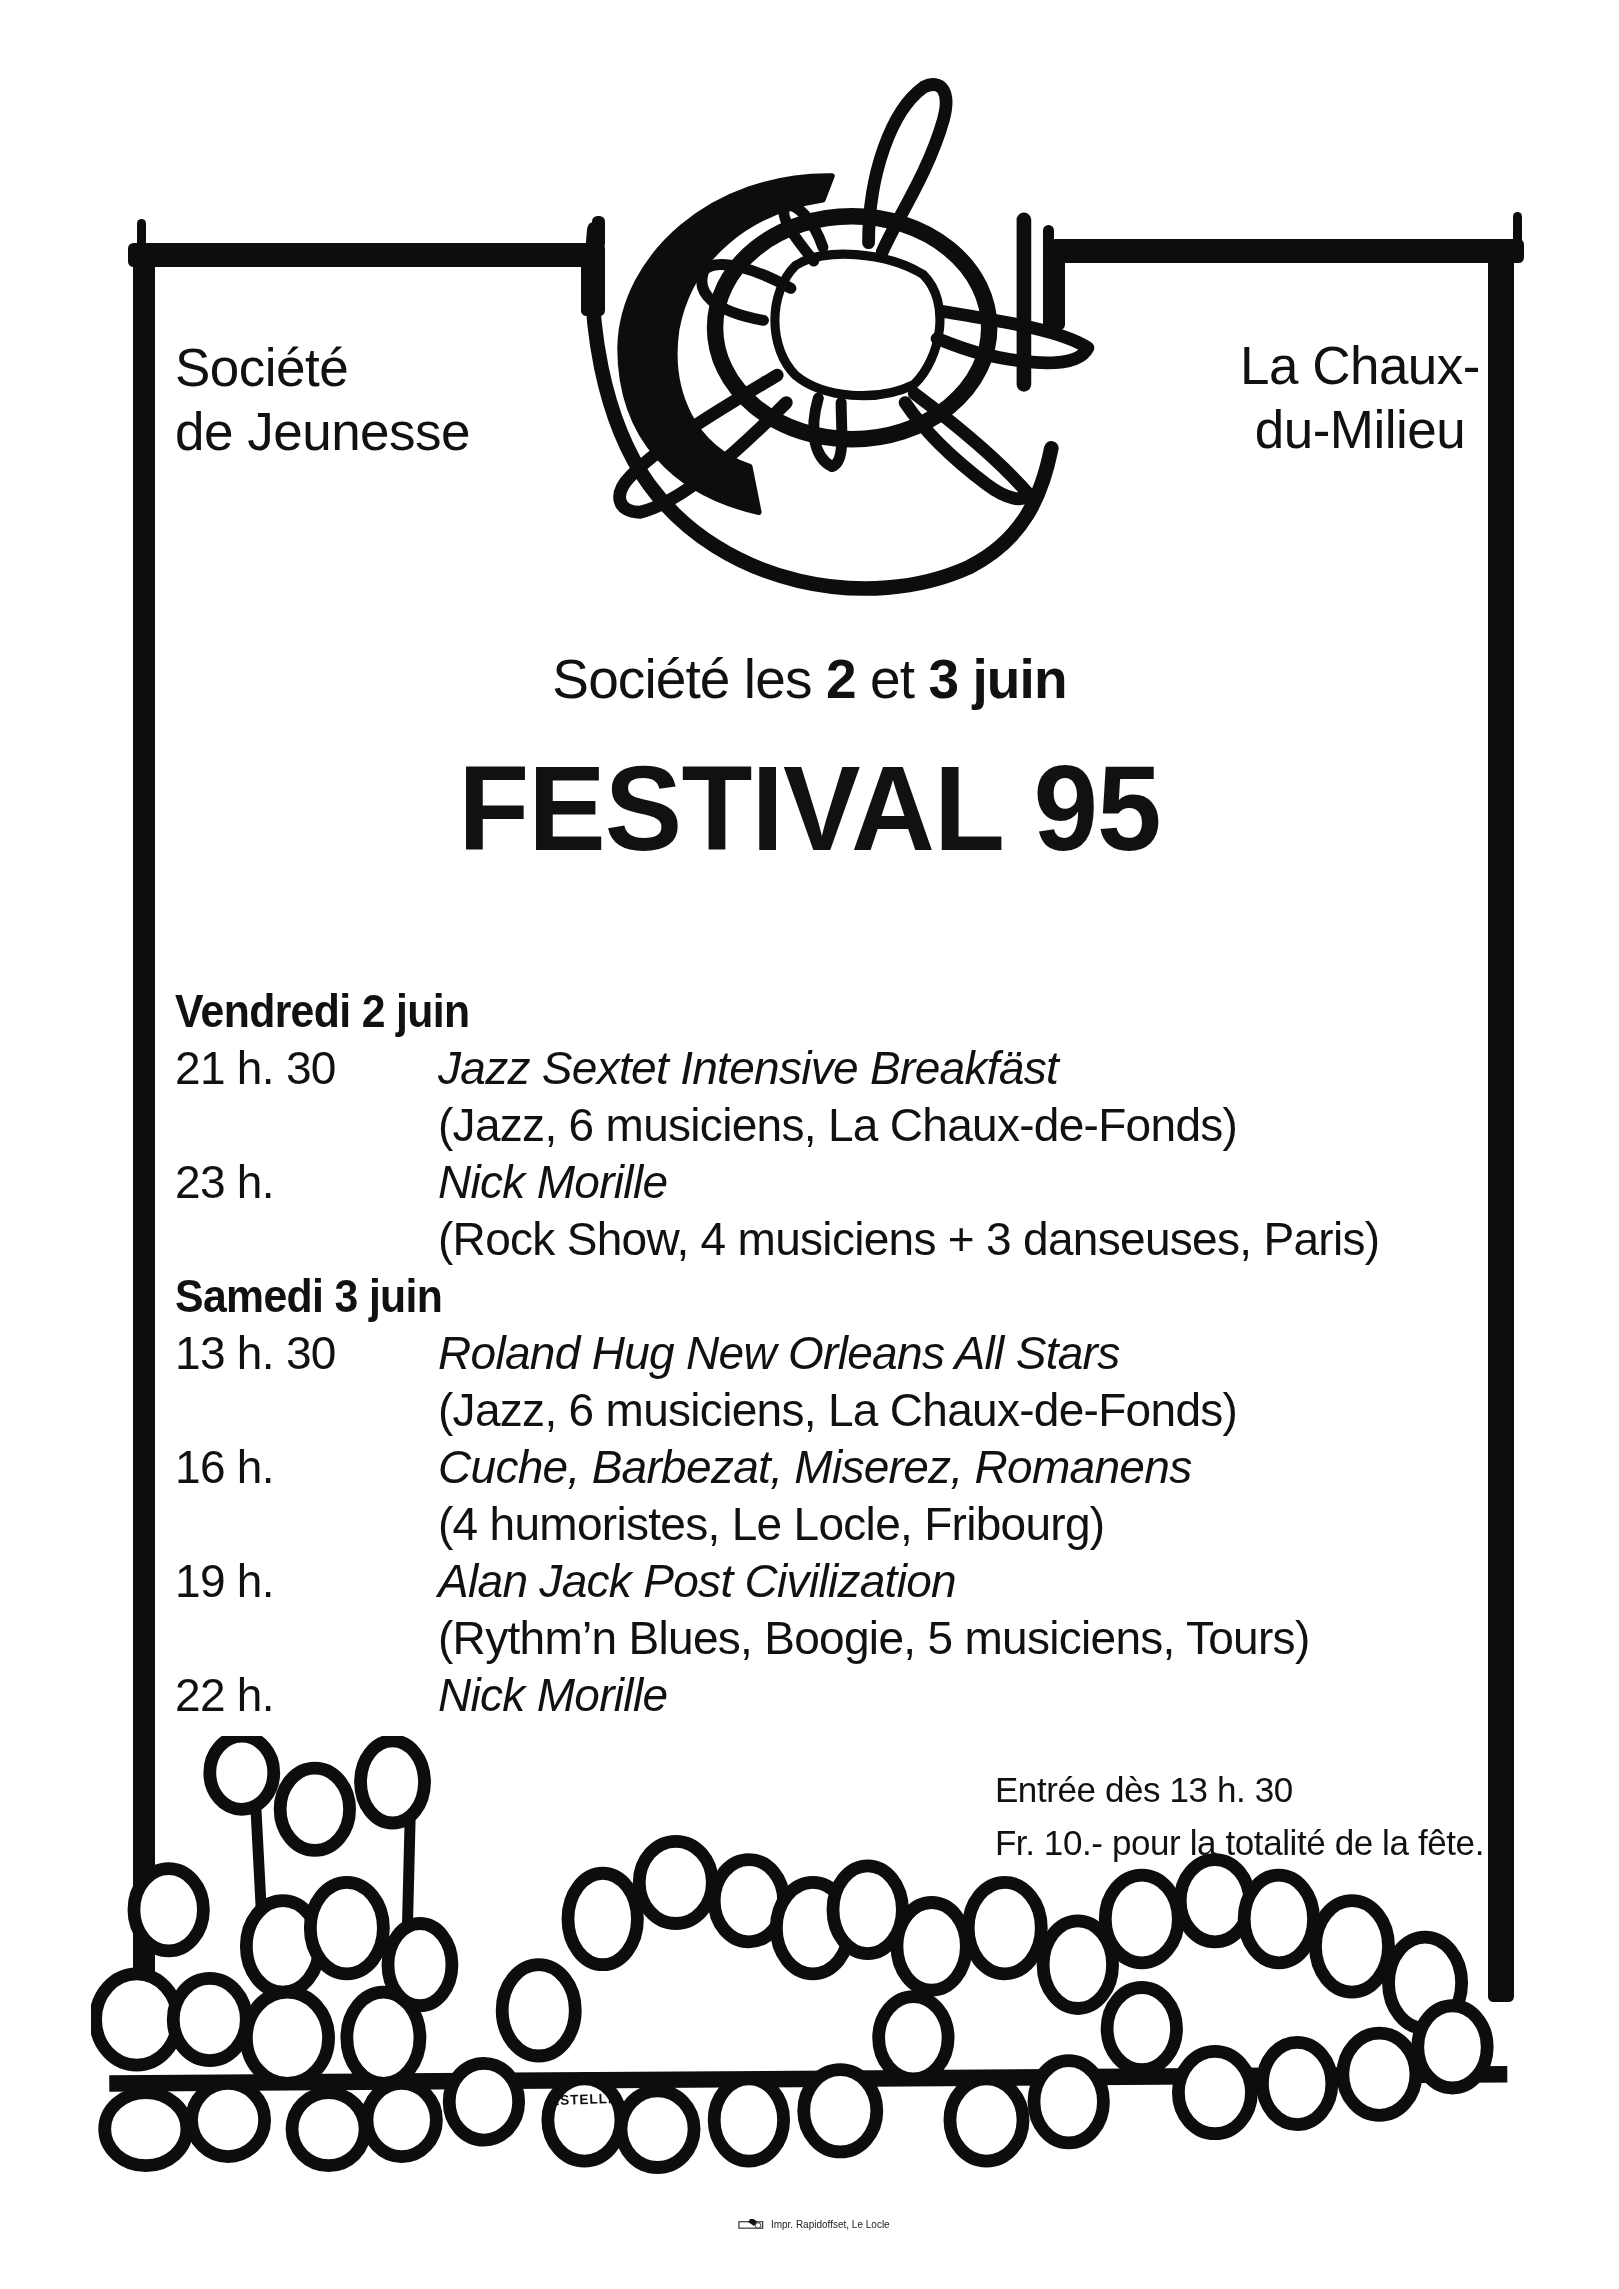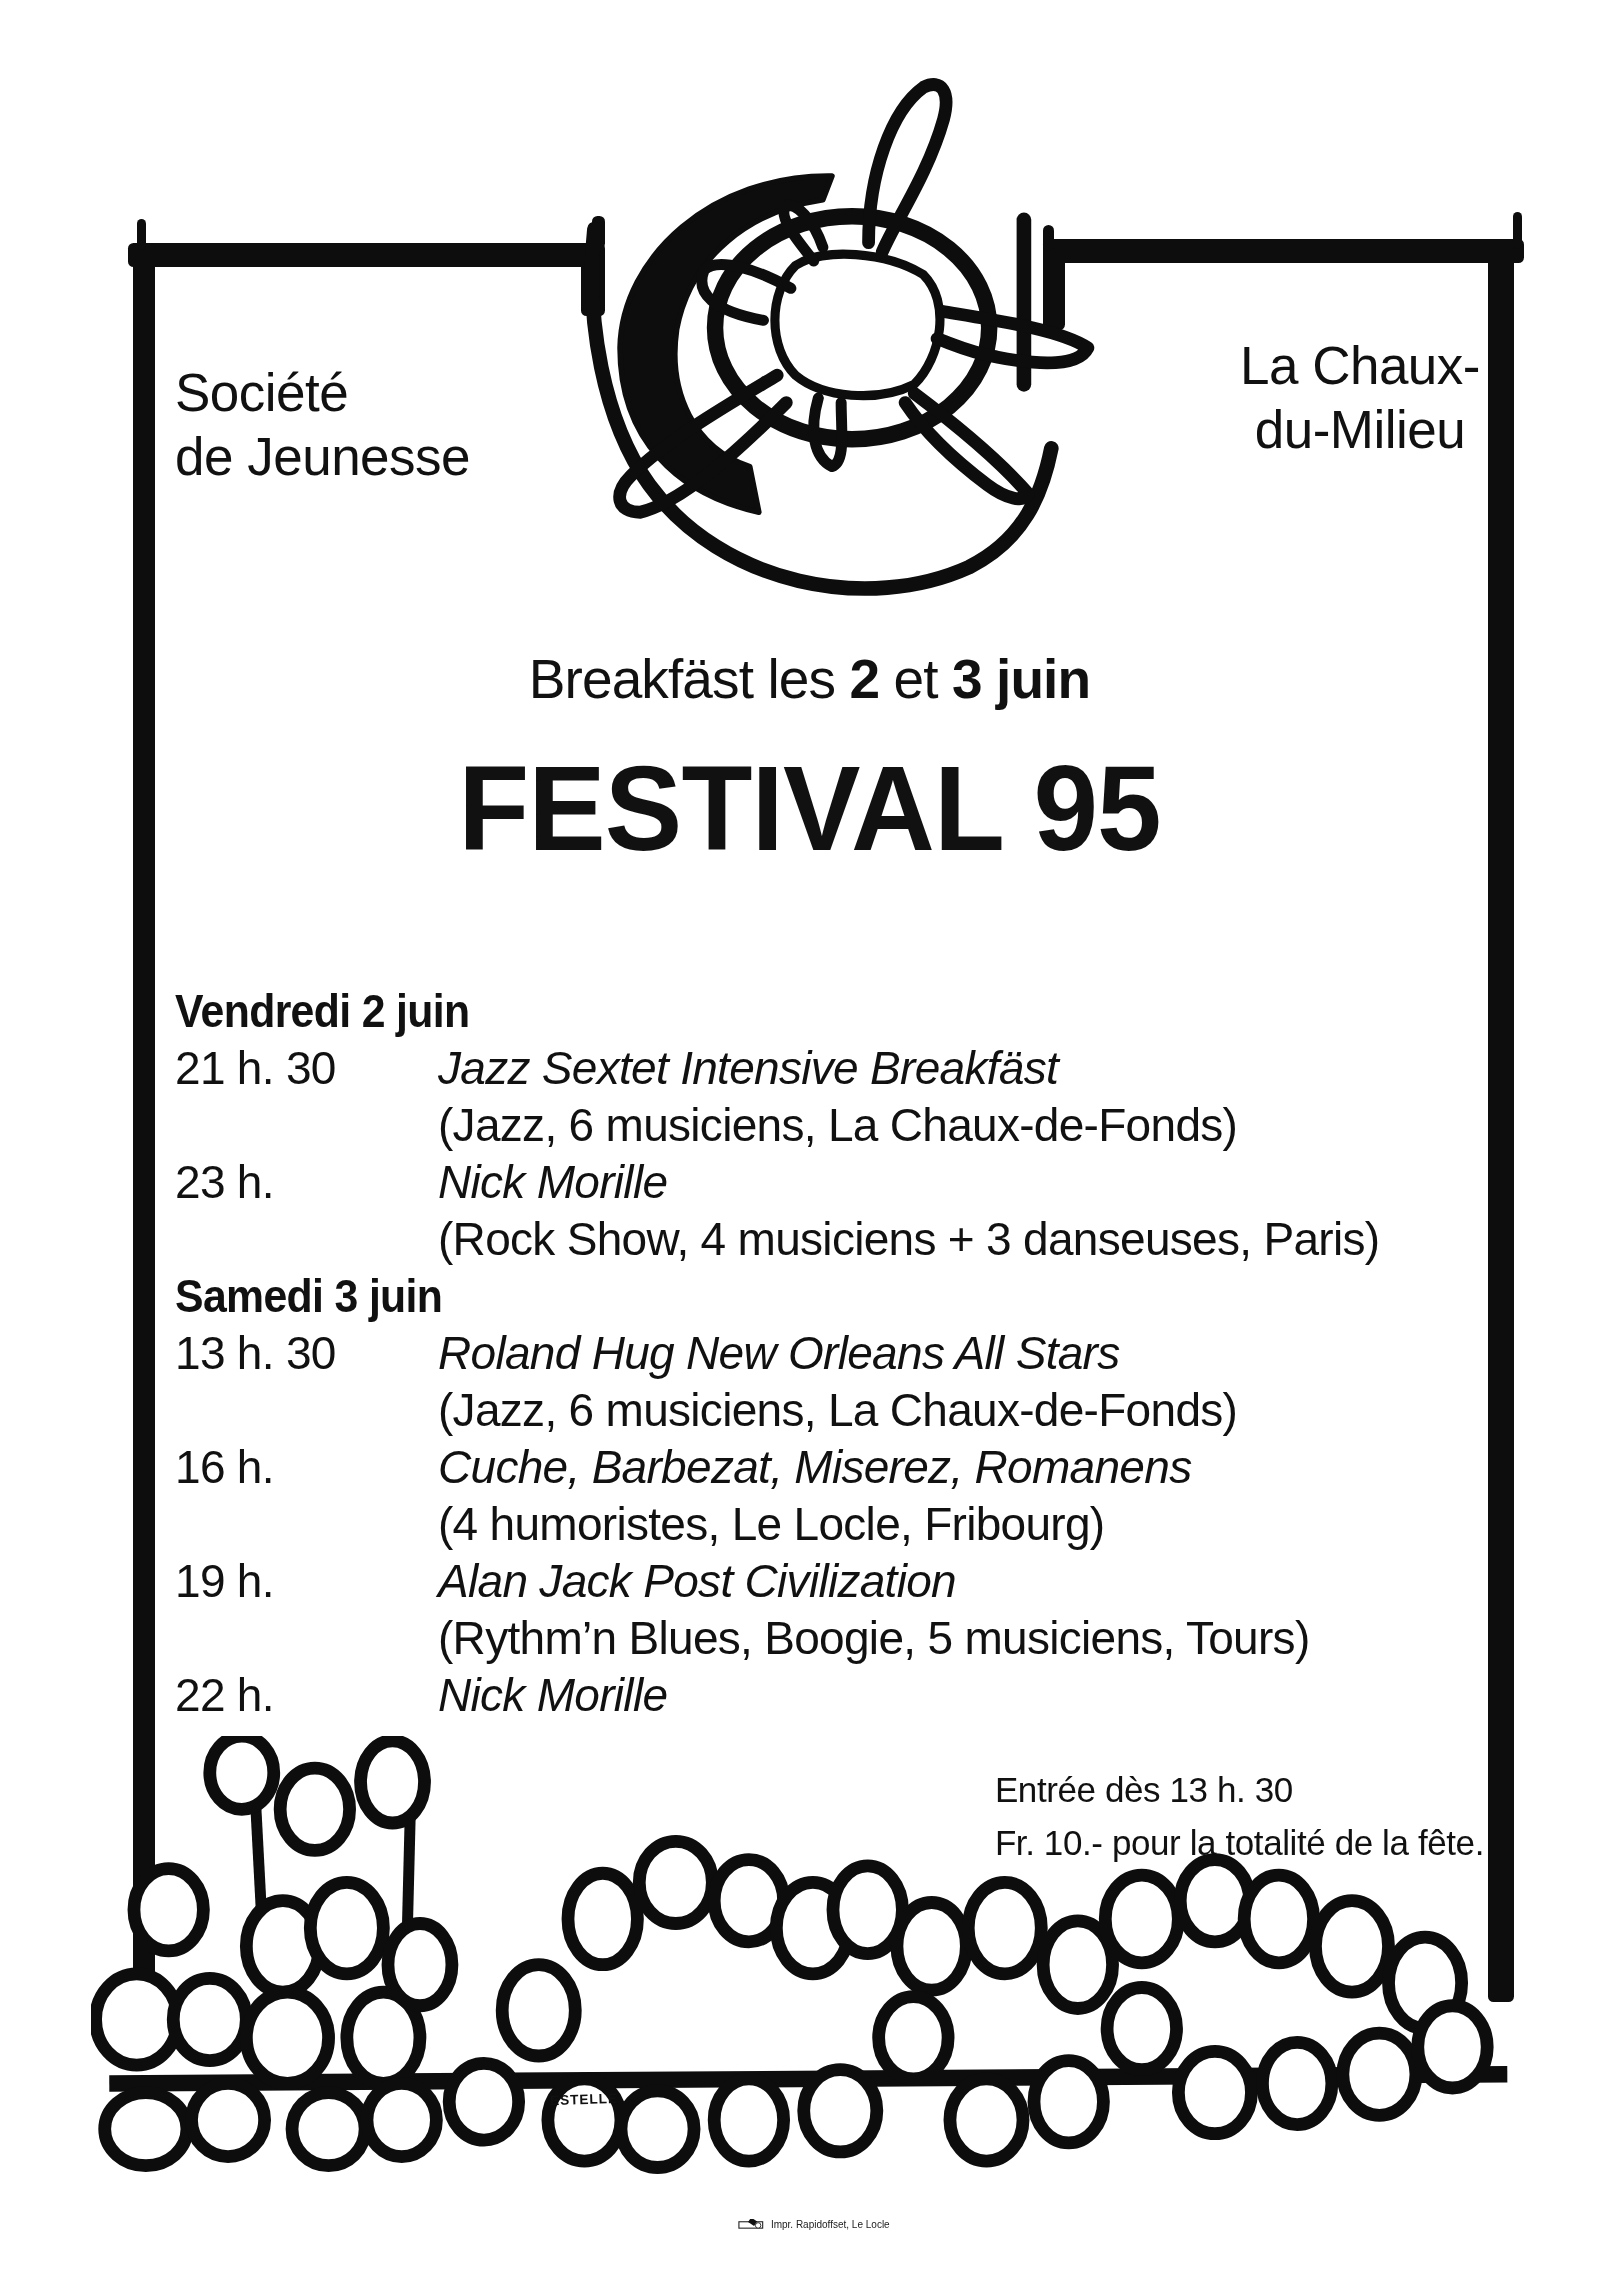"Société" .left-org { margin-top: 25px -> none }
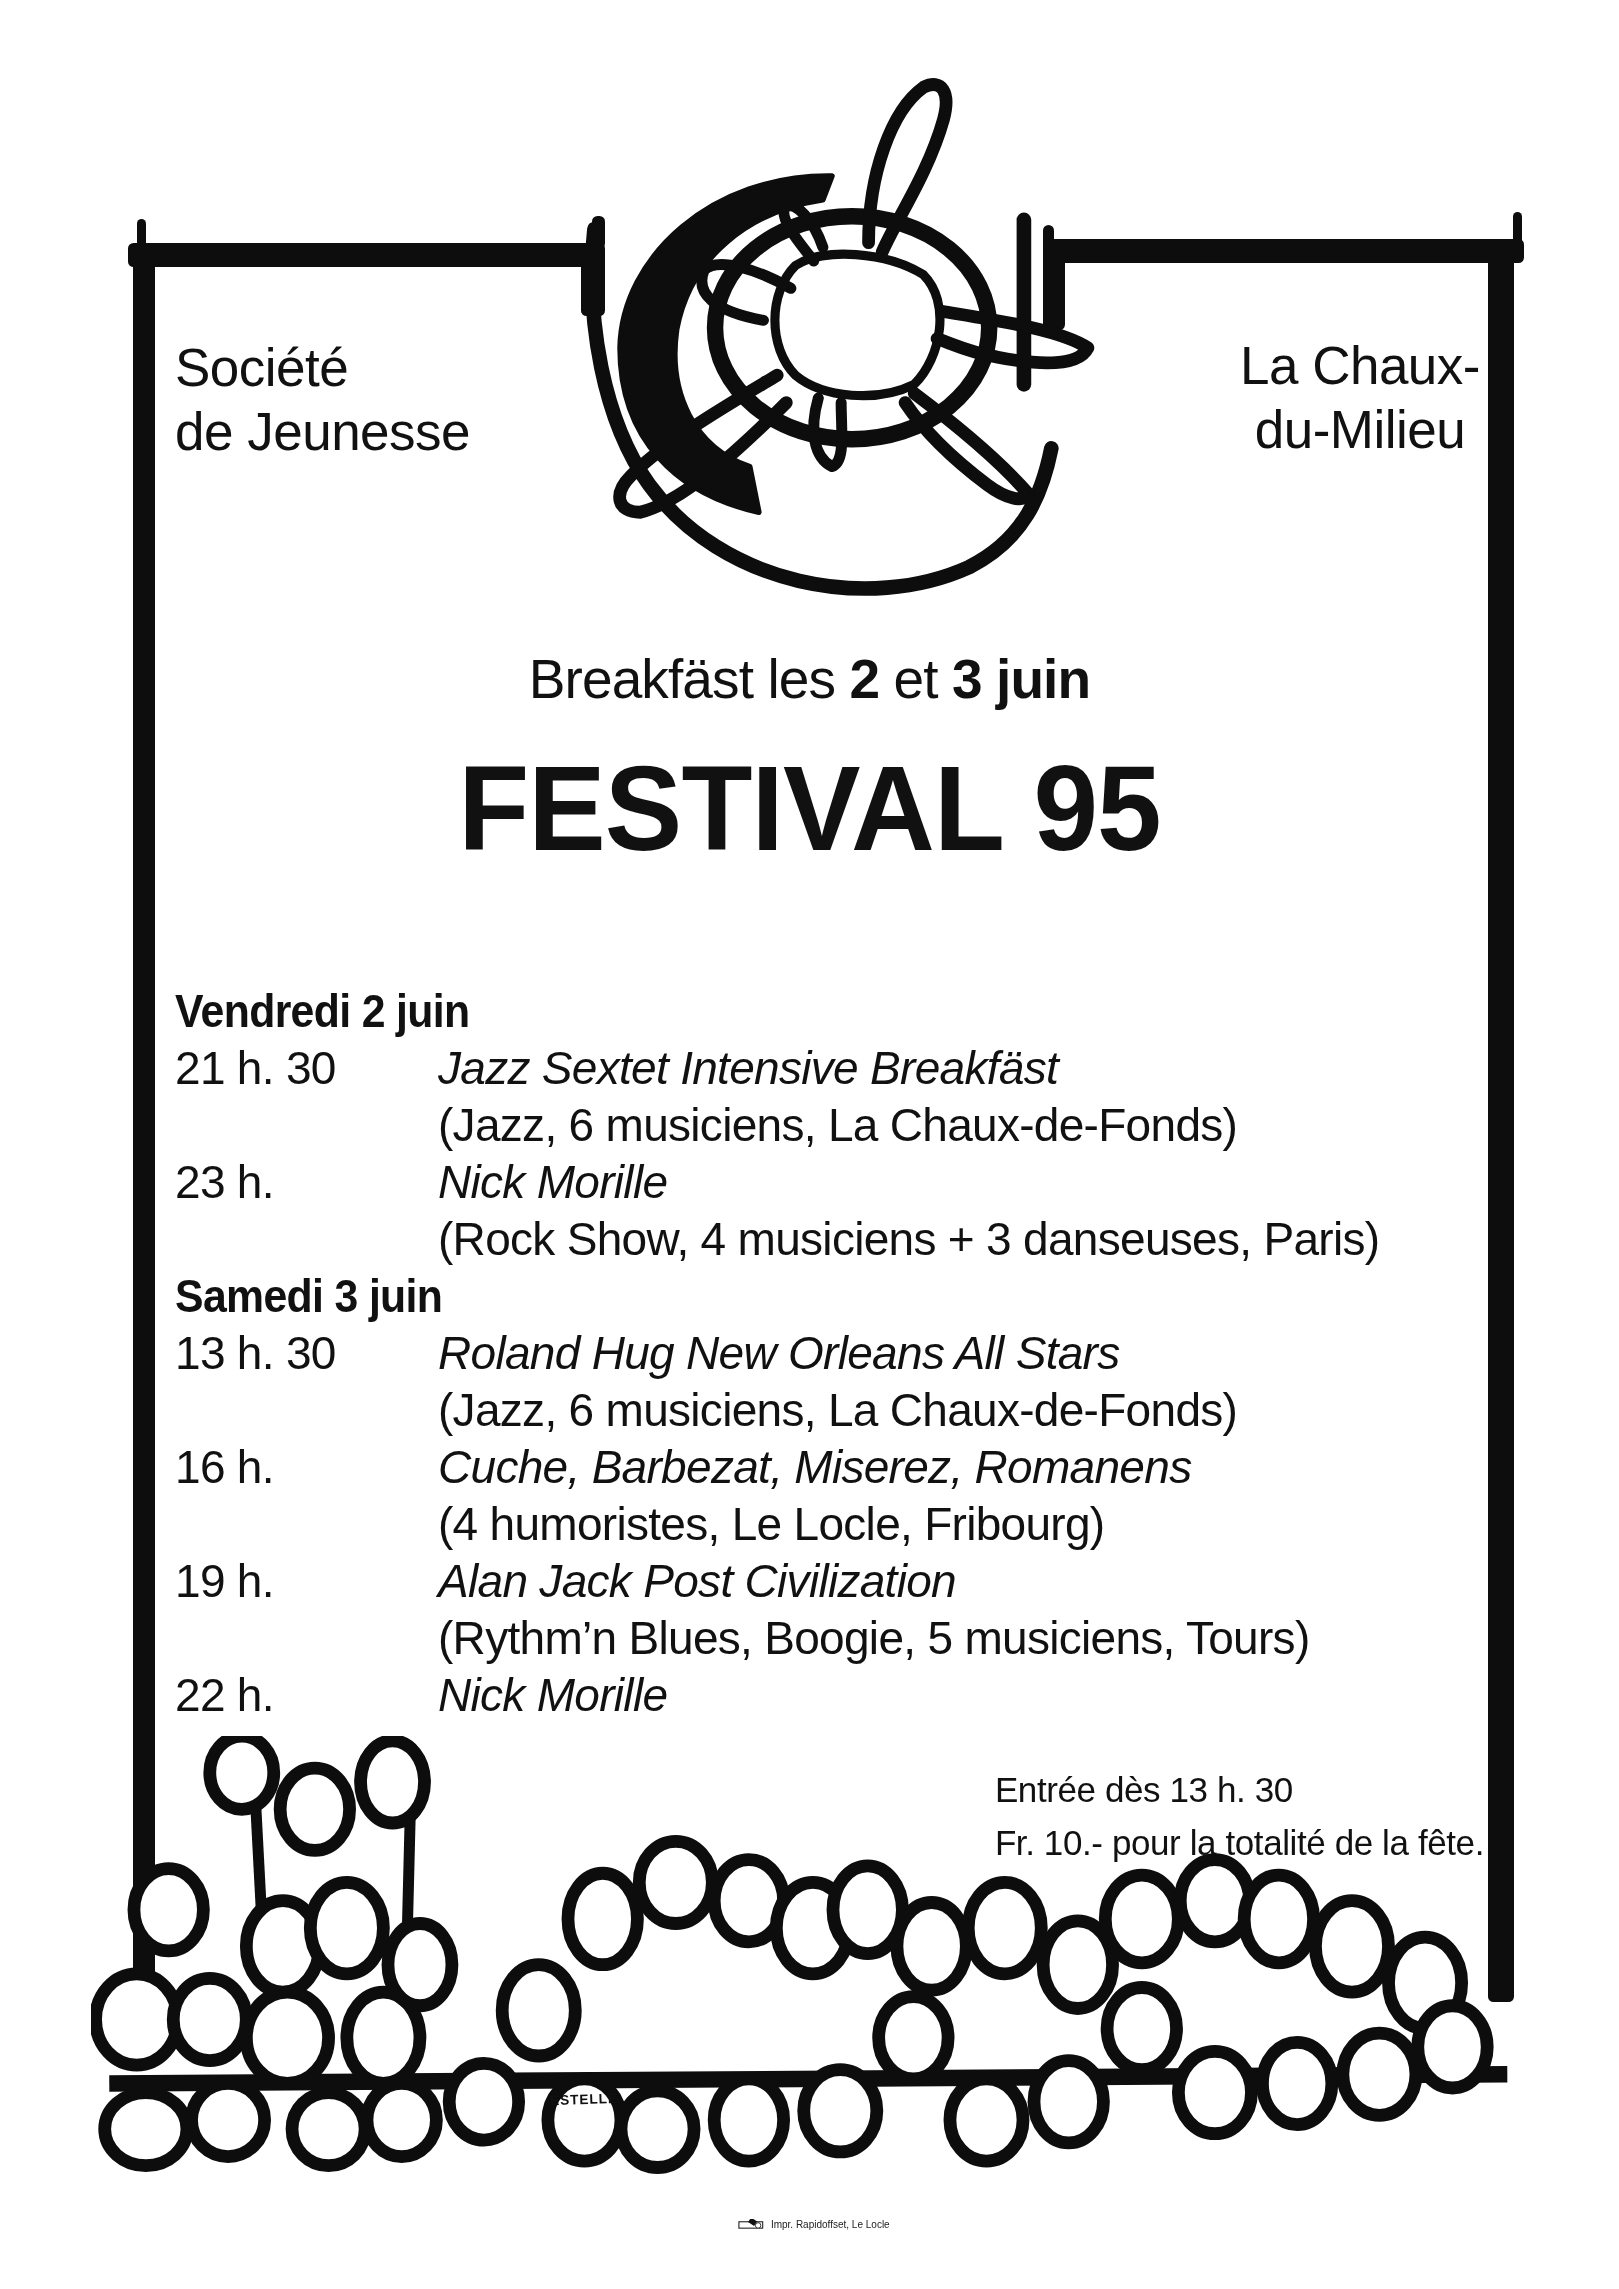"Breakfäst les" span { text: Breakfäst -> Société }
